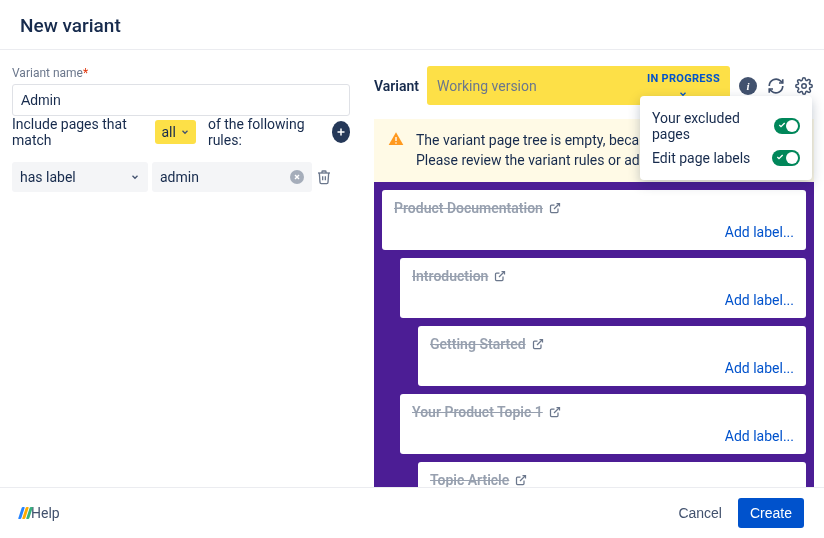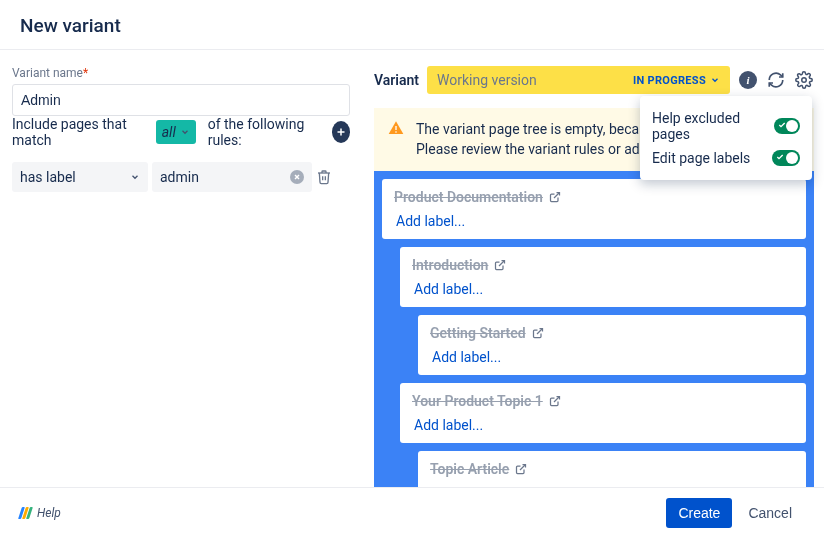"IN PROGRESS" .progress { flex-direction: none -> column }
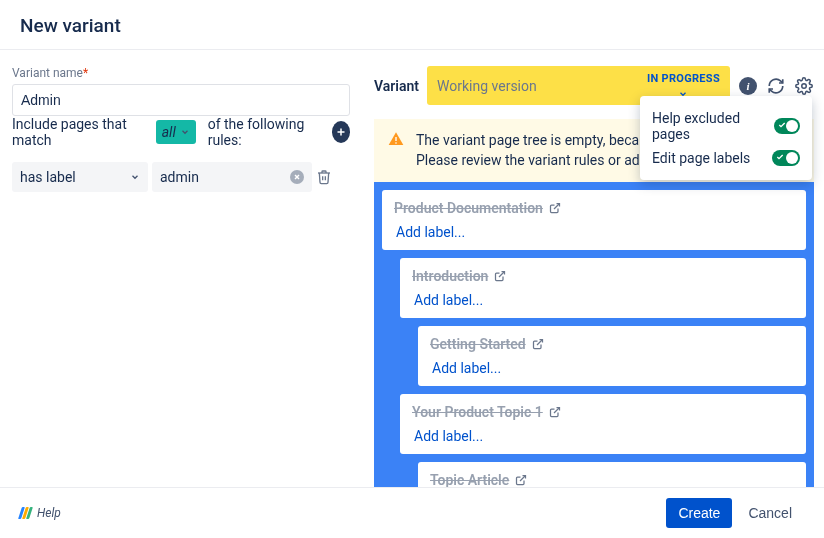"Help excluded pages" span { text: Help -> Your }
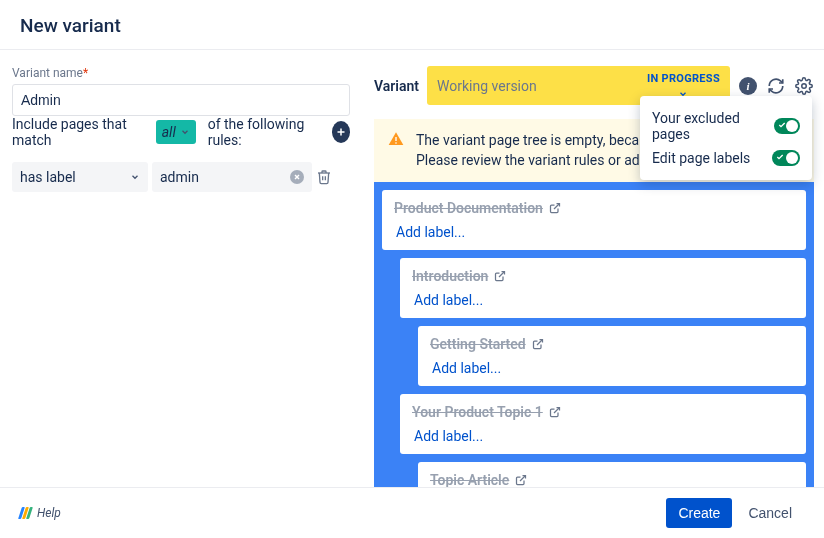"all" .mini-select { background: #14b8a6 -> #fde047; font-style: italic -> none }
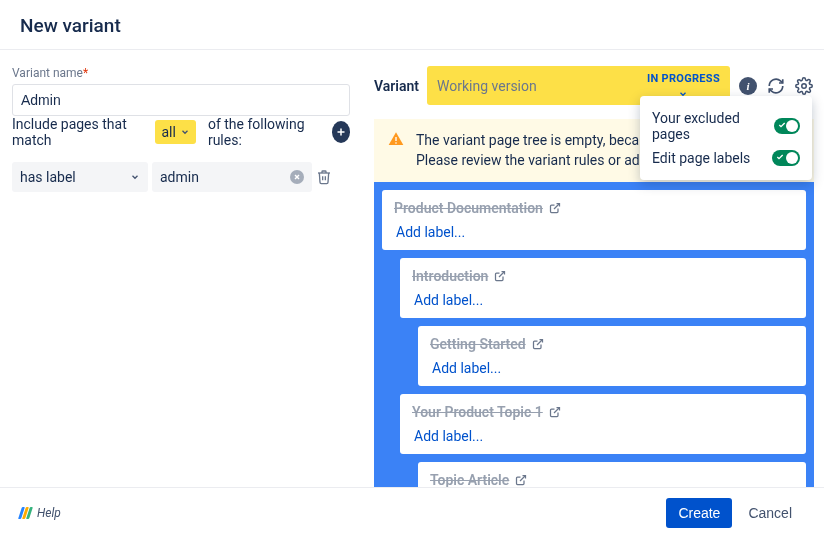"Product Documentation" .tree-wrap { background: #3b82f6 -> #4c1d95; text-align: none -> right }
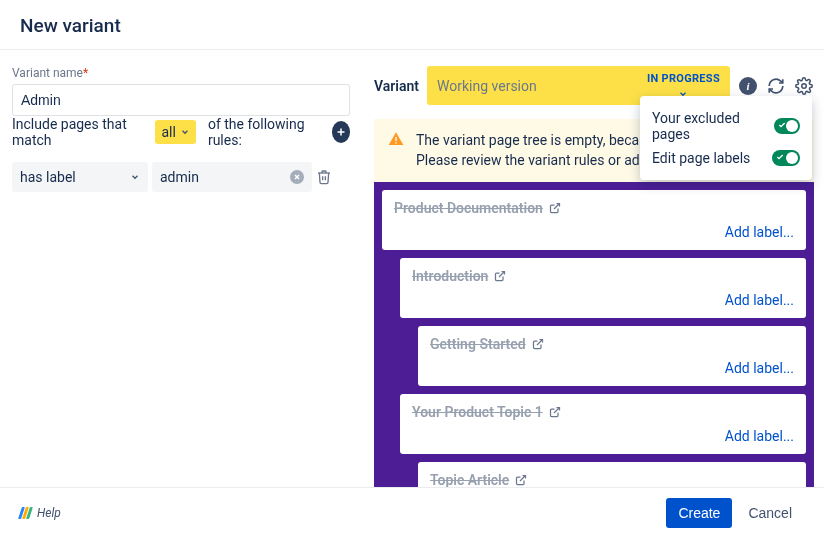"Help" .help { font-size: 12px -> 14px; font-style: italic -> none; gap: 6px -> none }
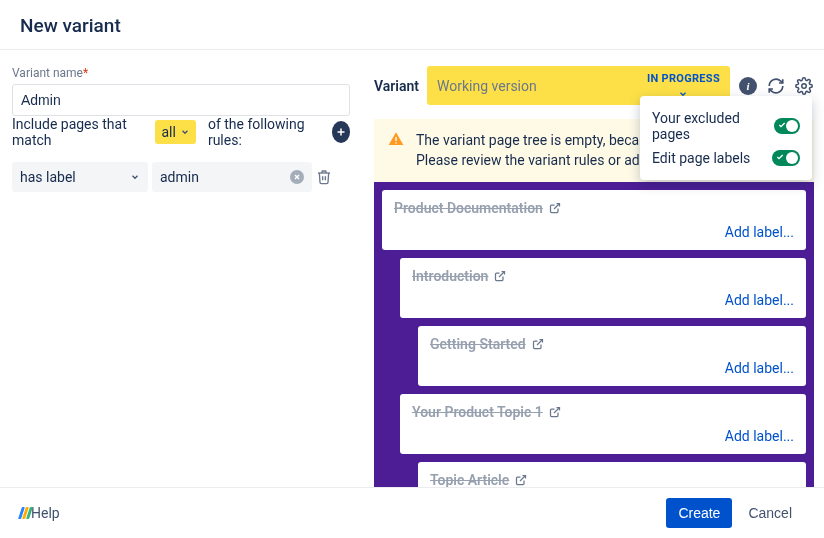"Create" button.btn { order: before "Cancel" -> after "Cancel" }
